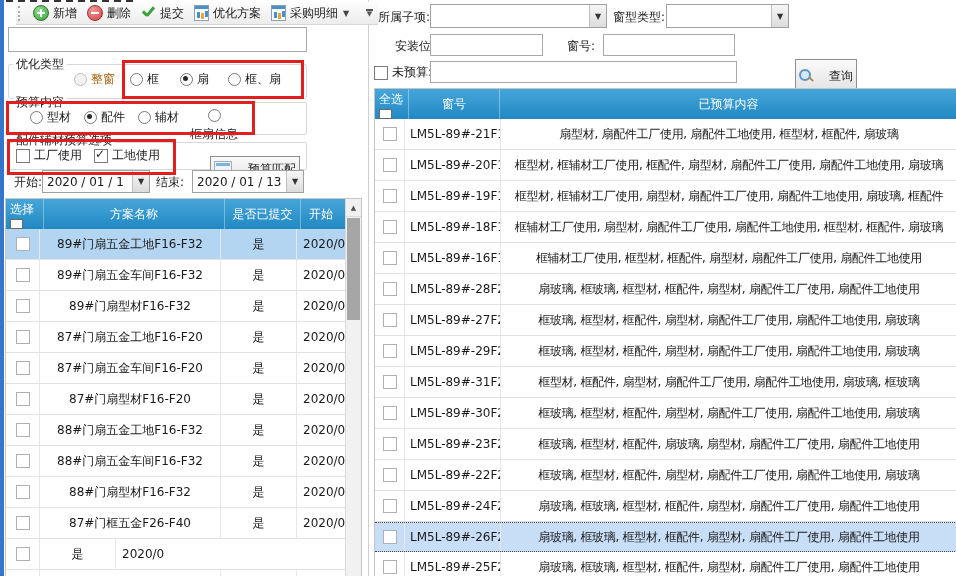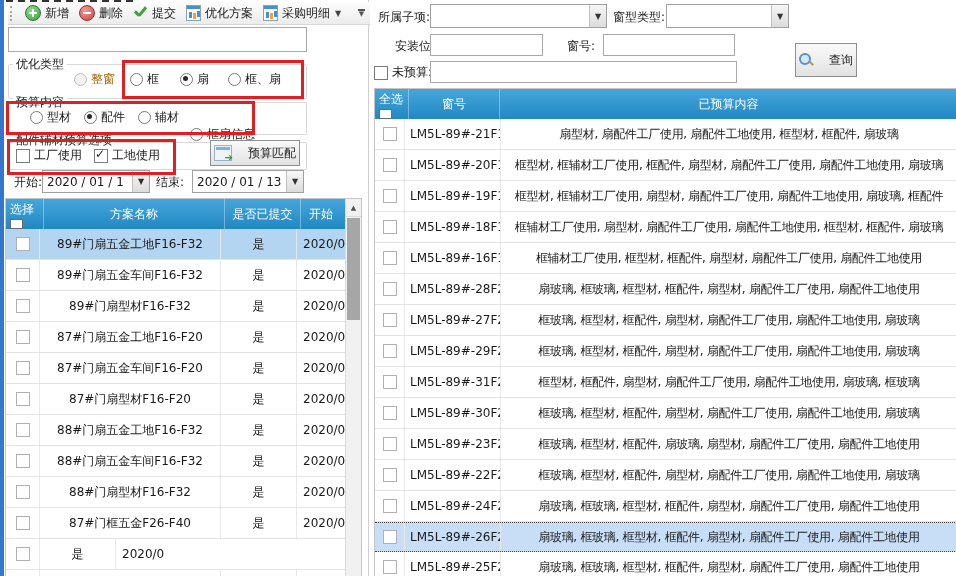"新增" .toolbar { left: 8px -> 16px }
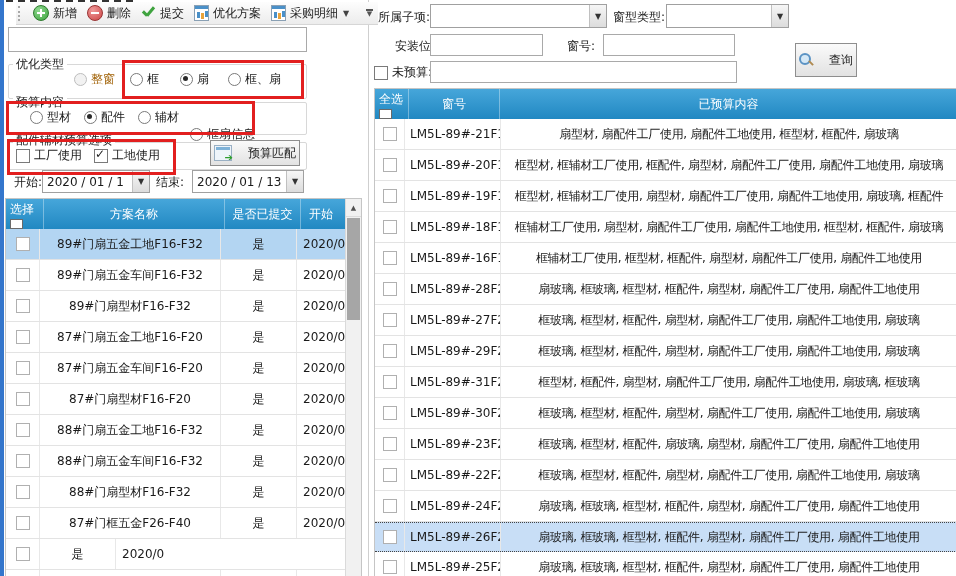"查询" .btn { margin-top: none -> 16px }
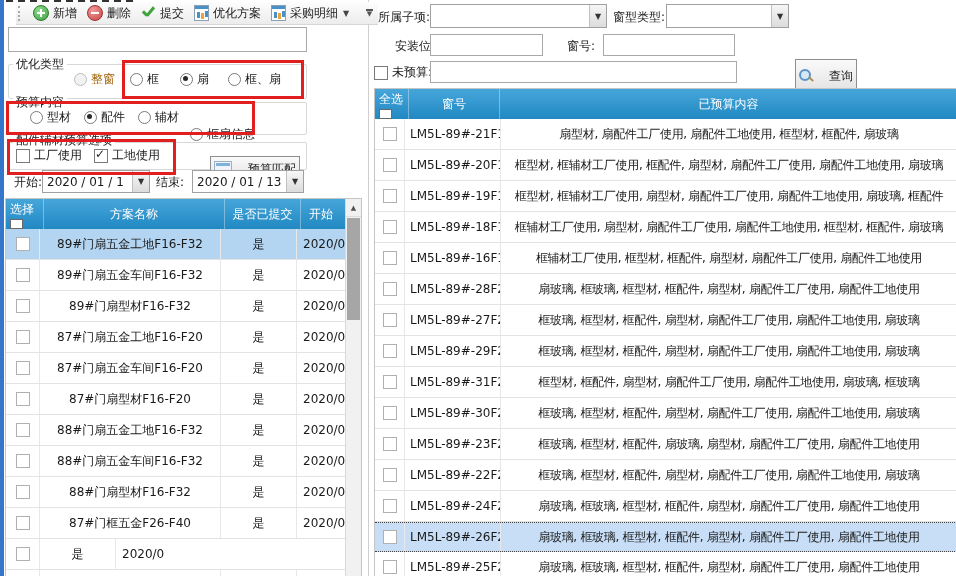"框扇信息" div.abs { flex-direction: none -> column; top: 126px -> 109px }
